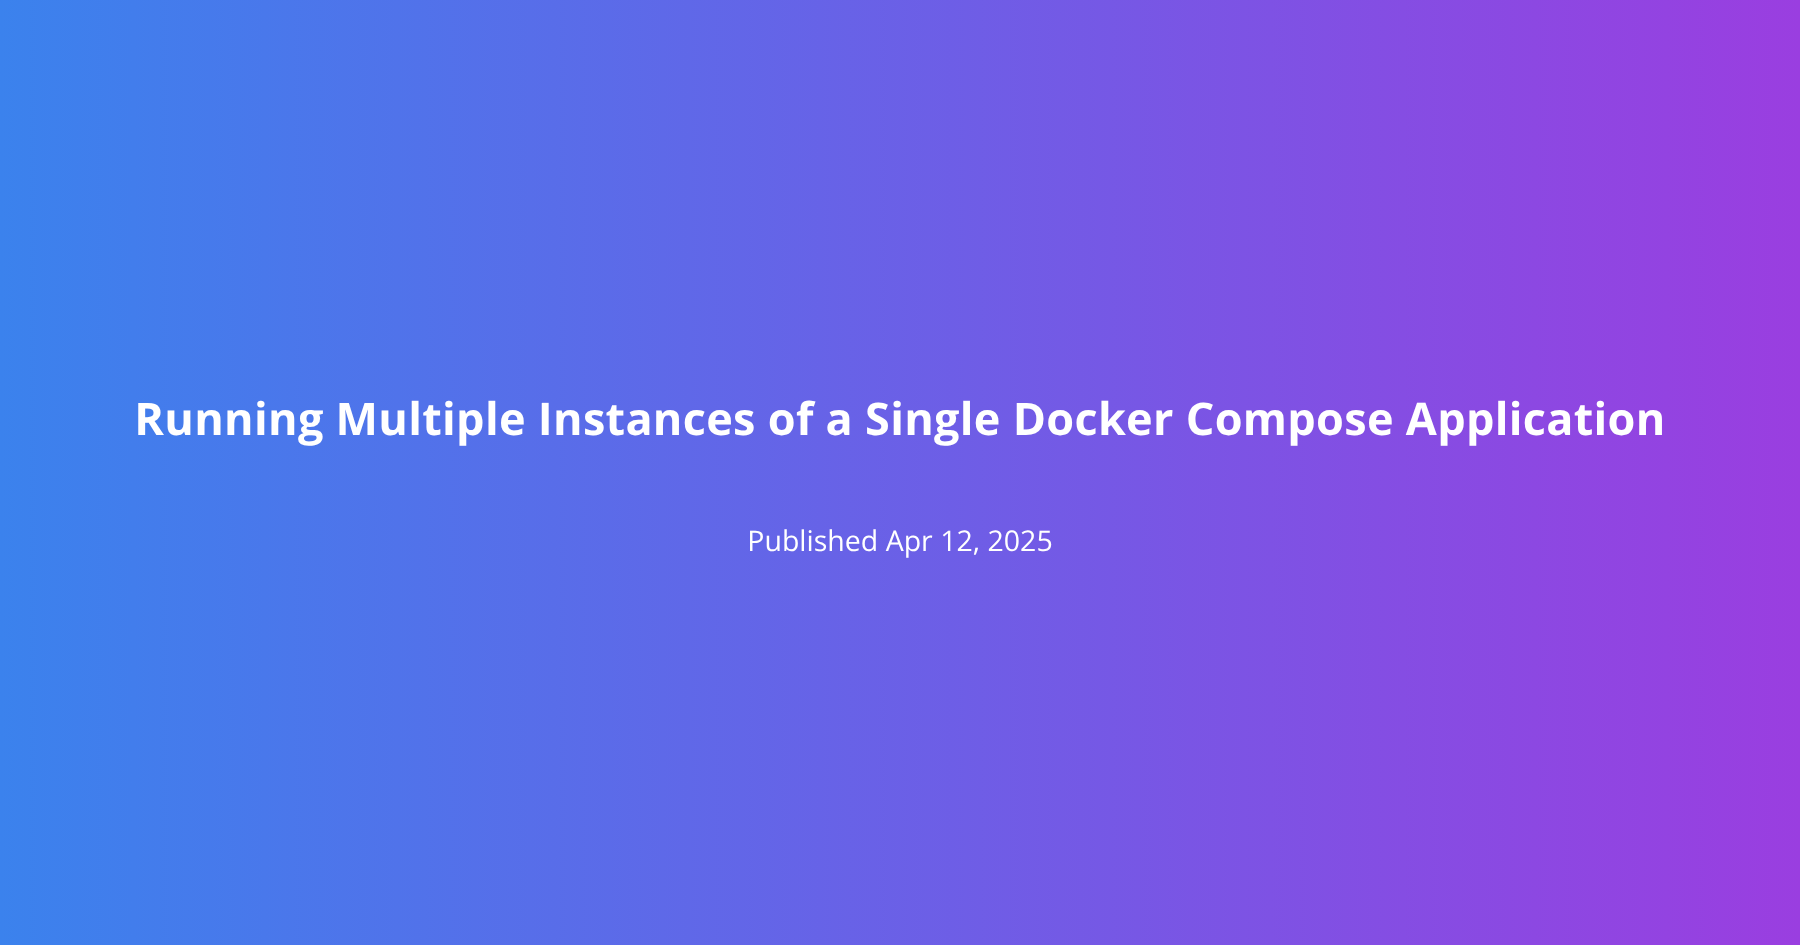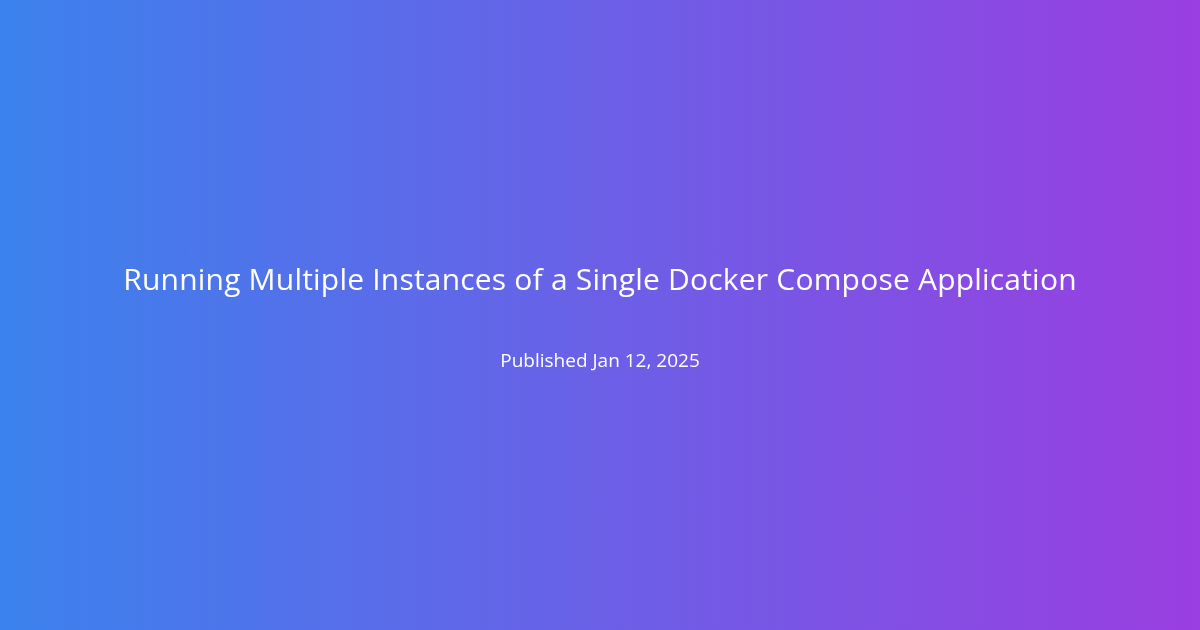"Running Multiple Instances of a" .title { font-weight: 400 -> 700 }
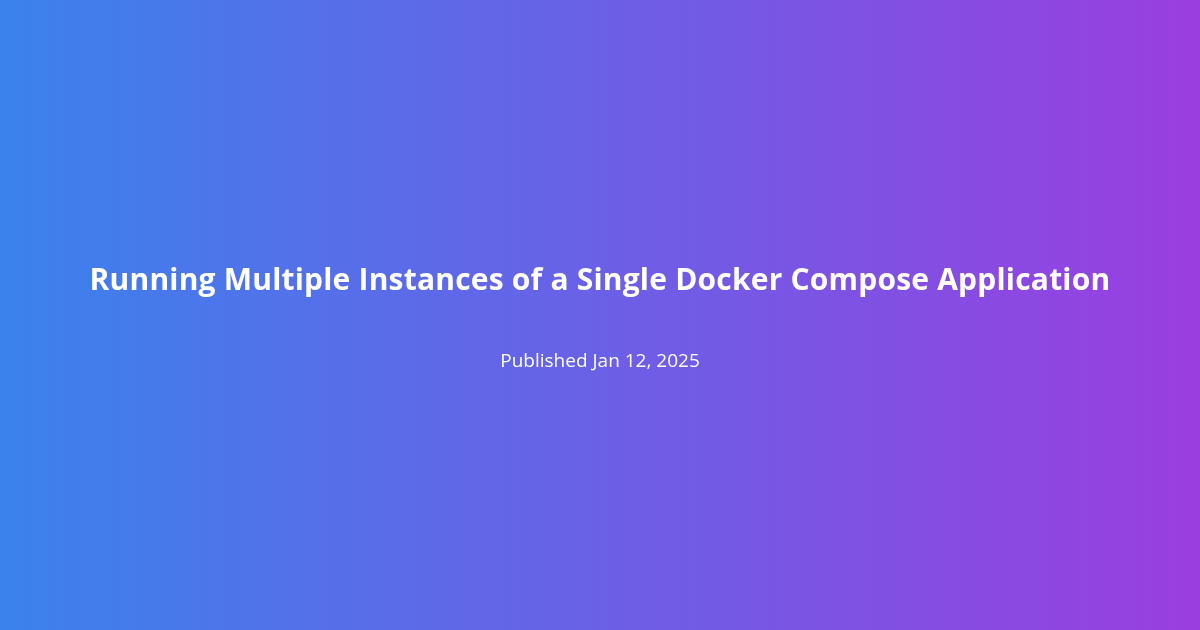"Published Jan 12, 2025" div.published { text: Jan -> Apr }
